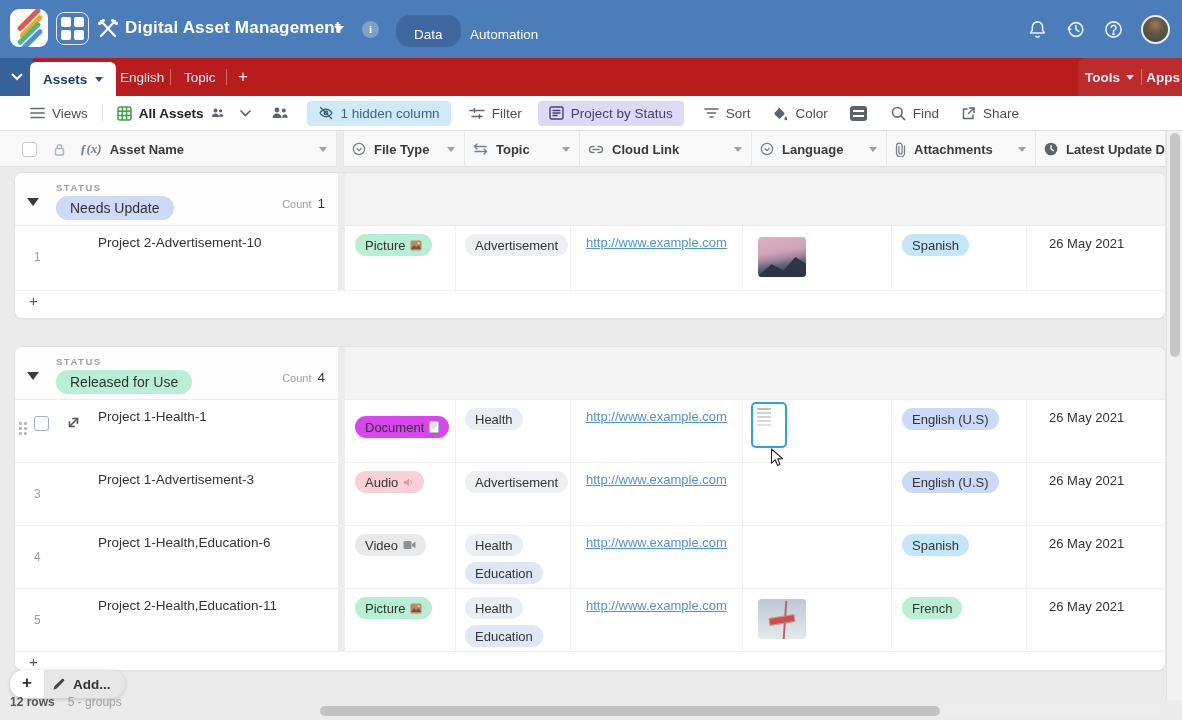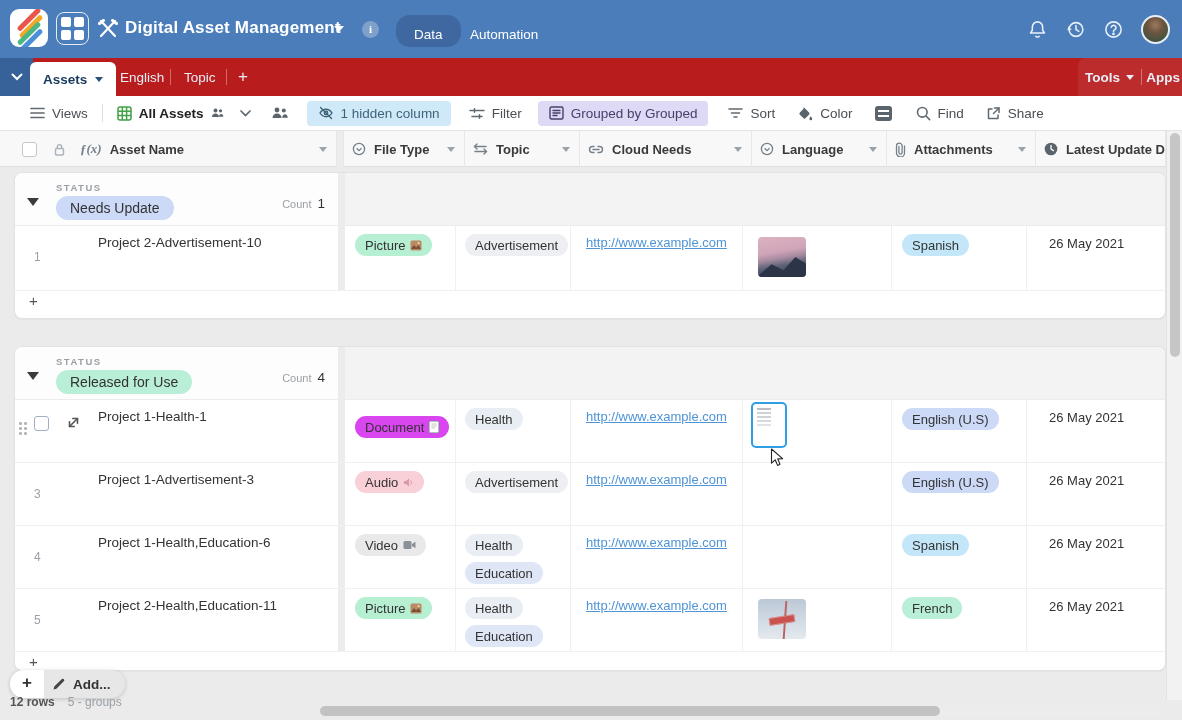"Grouped by Grouped" span { text: Grouped by Grouped -> Project by Status }
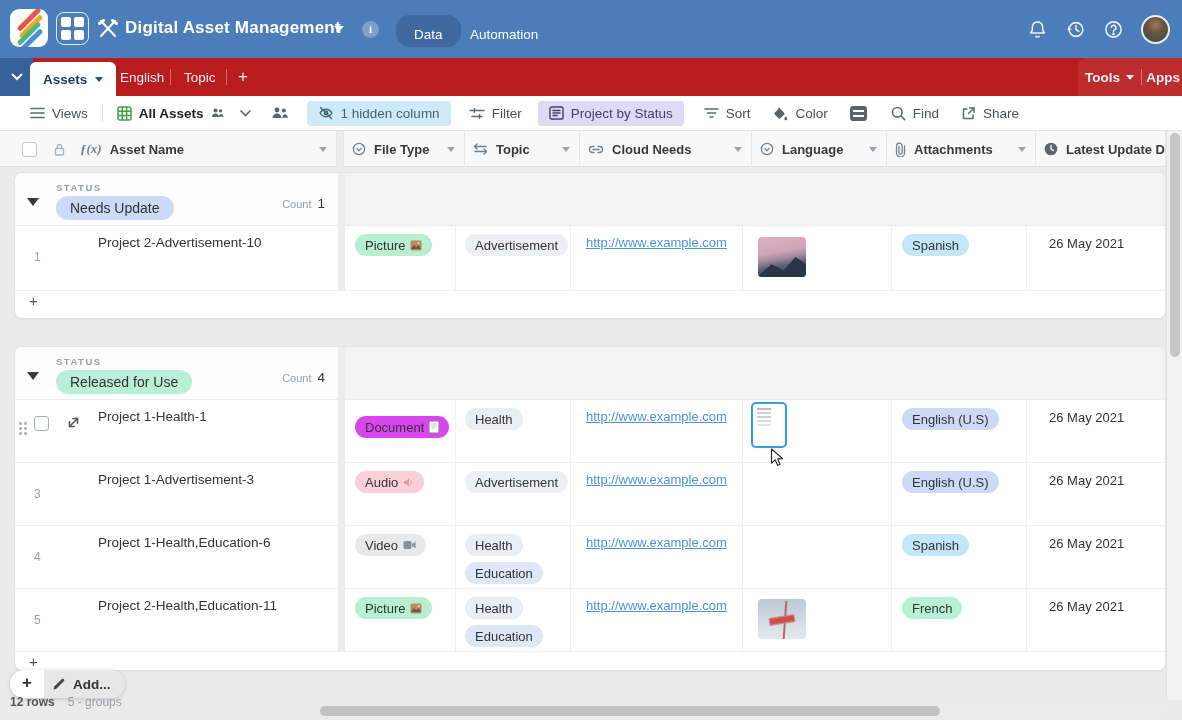"Cloud Needs" span { text: Needs -> Link }
